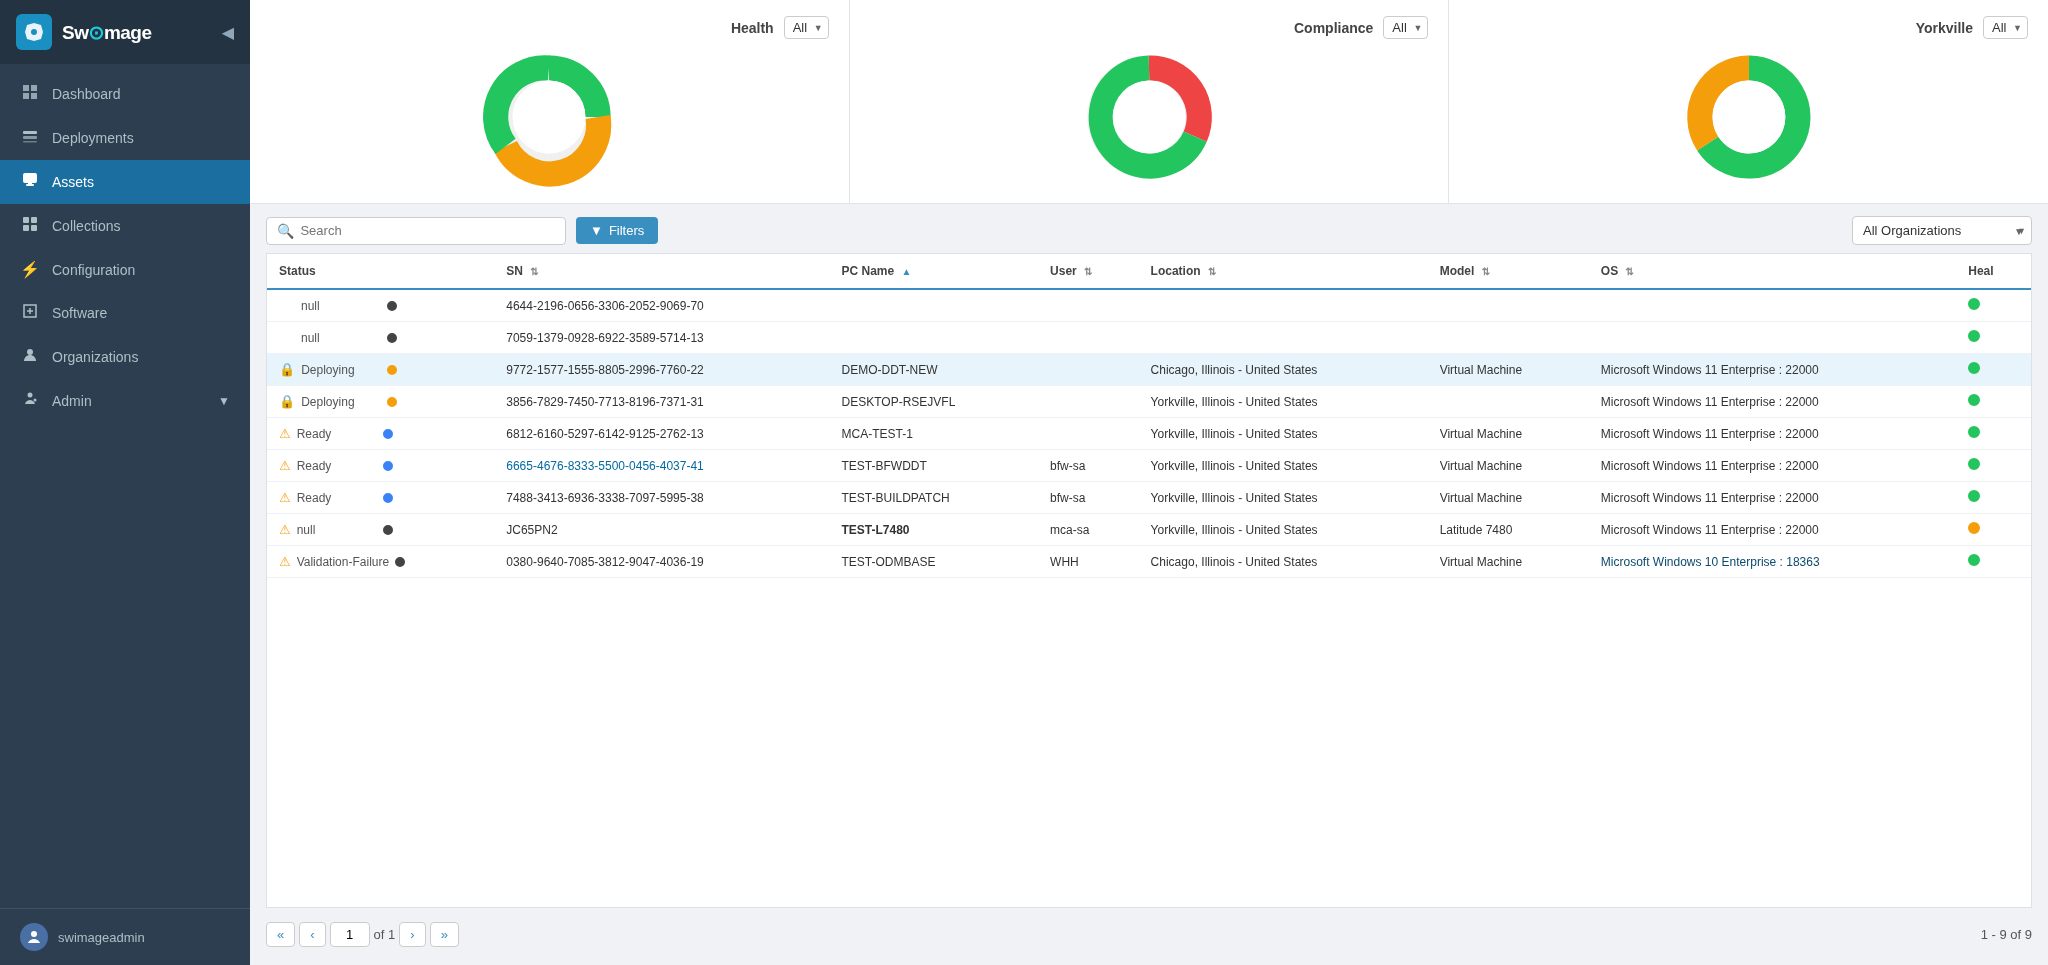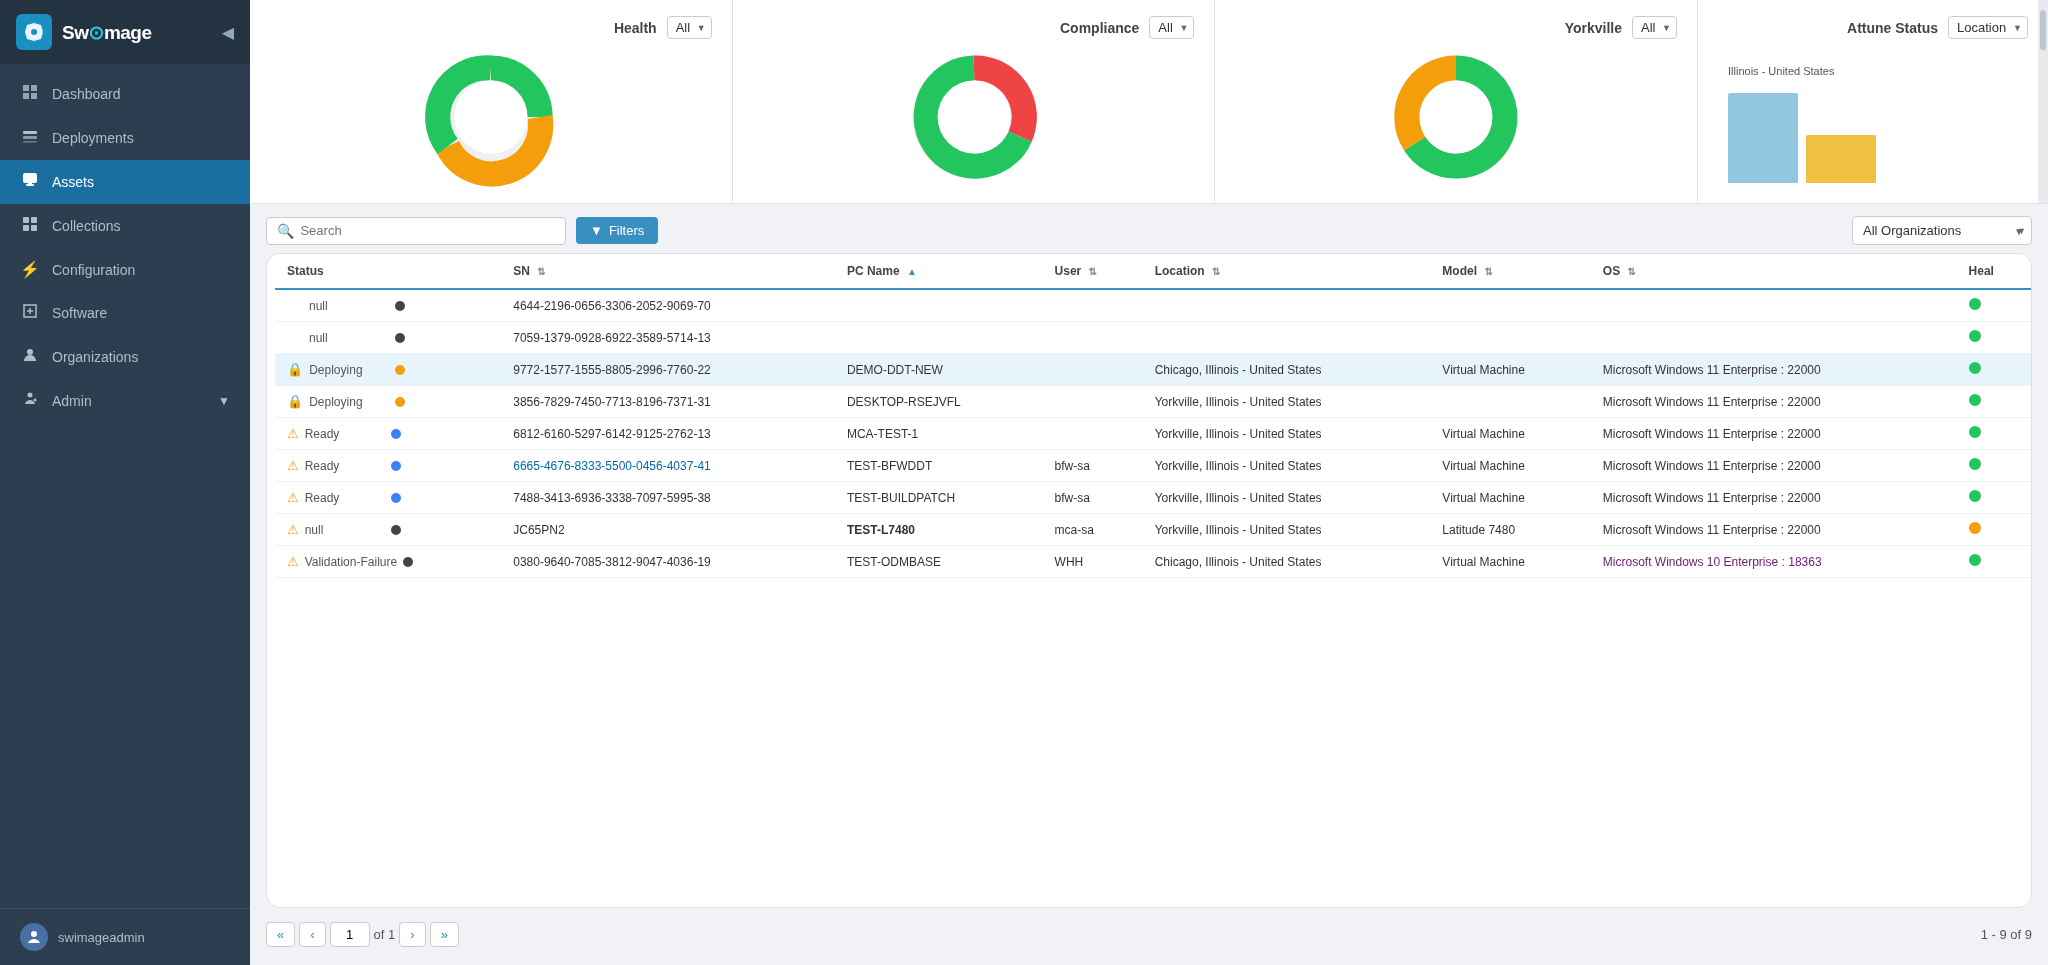"Attune Status" div.chart-card { html: <div> <div> <span>Attune Status</span> <div> <select> <option>Location</option> </select> </div> </div> <div> <span>Illinois - United States</span> <div> <div></div> <div></div> </div> </div> <div> <div></div> </div> </div> -> none }
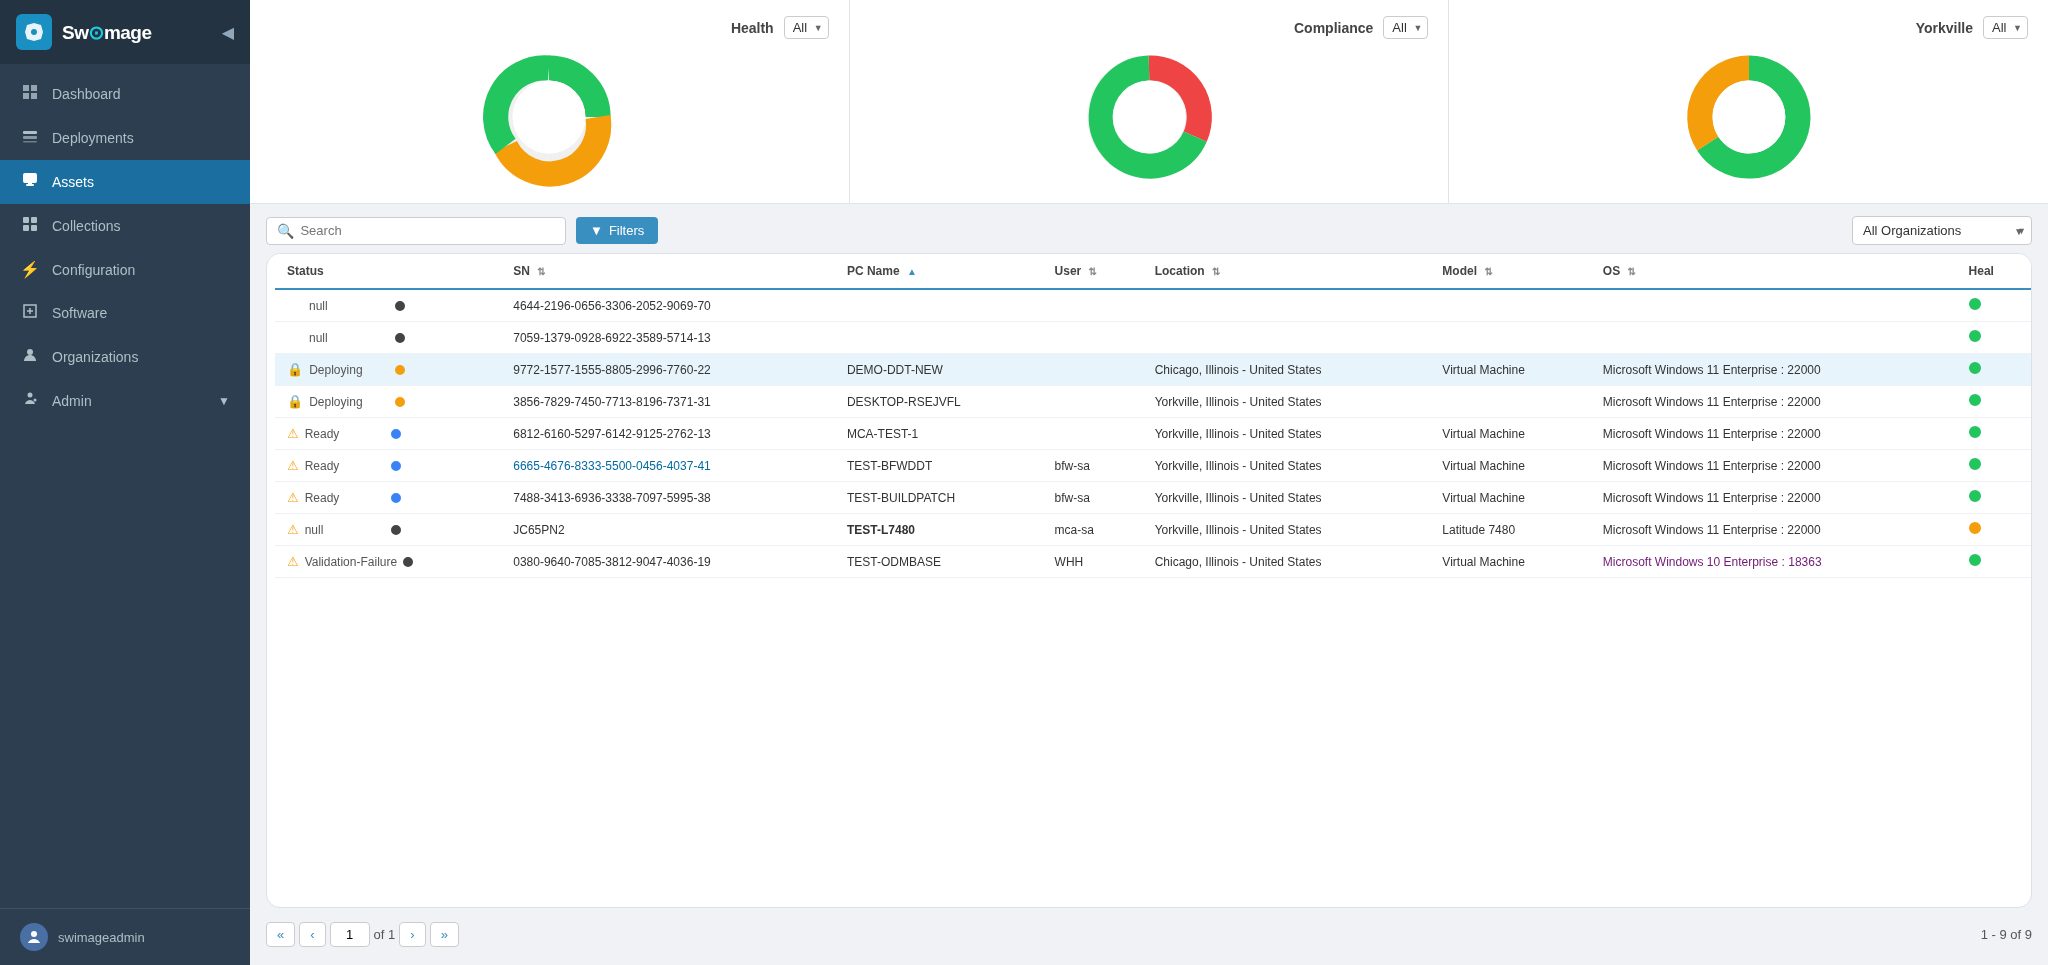"Status" #data-table-wrapper { border-radius: 14px -> 0; padding-left: 8px -> none }
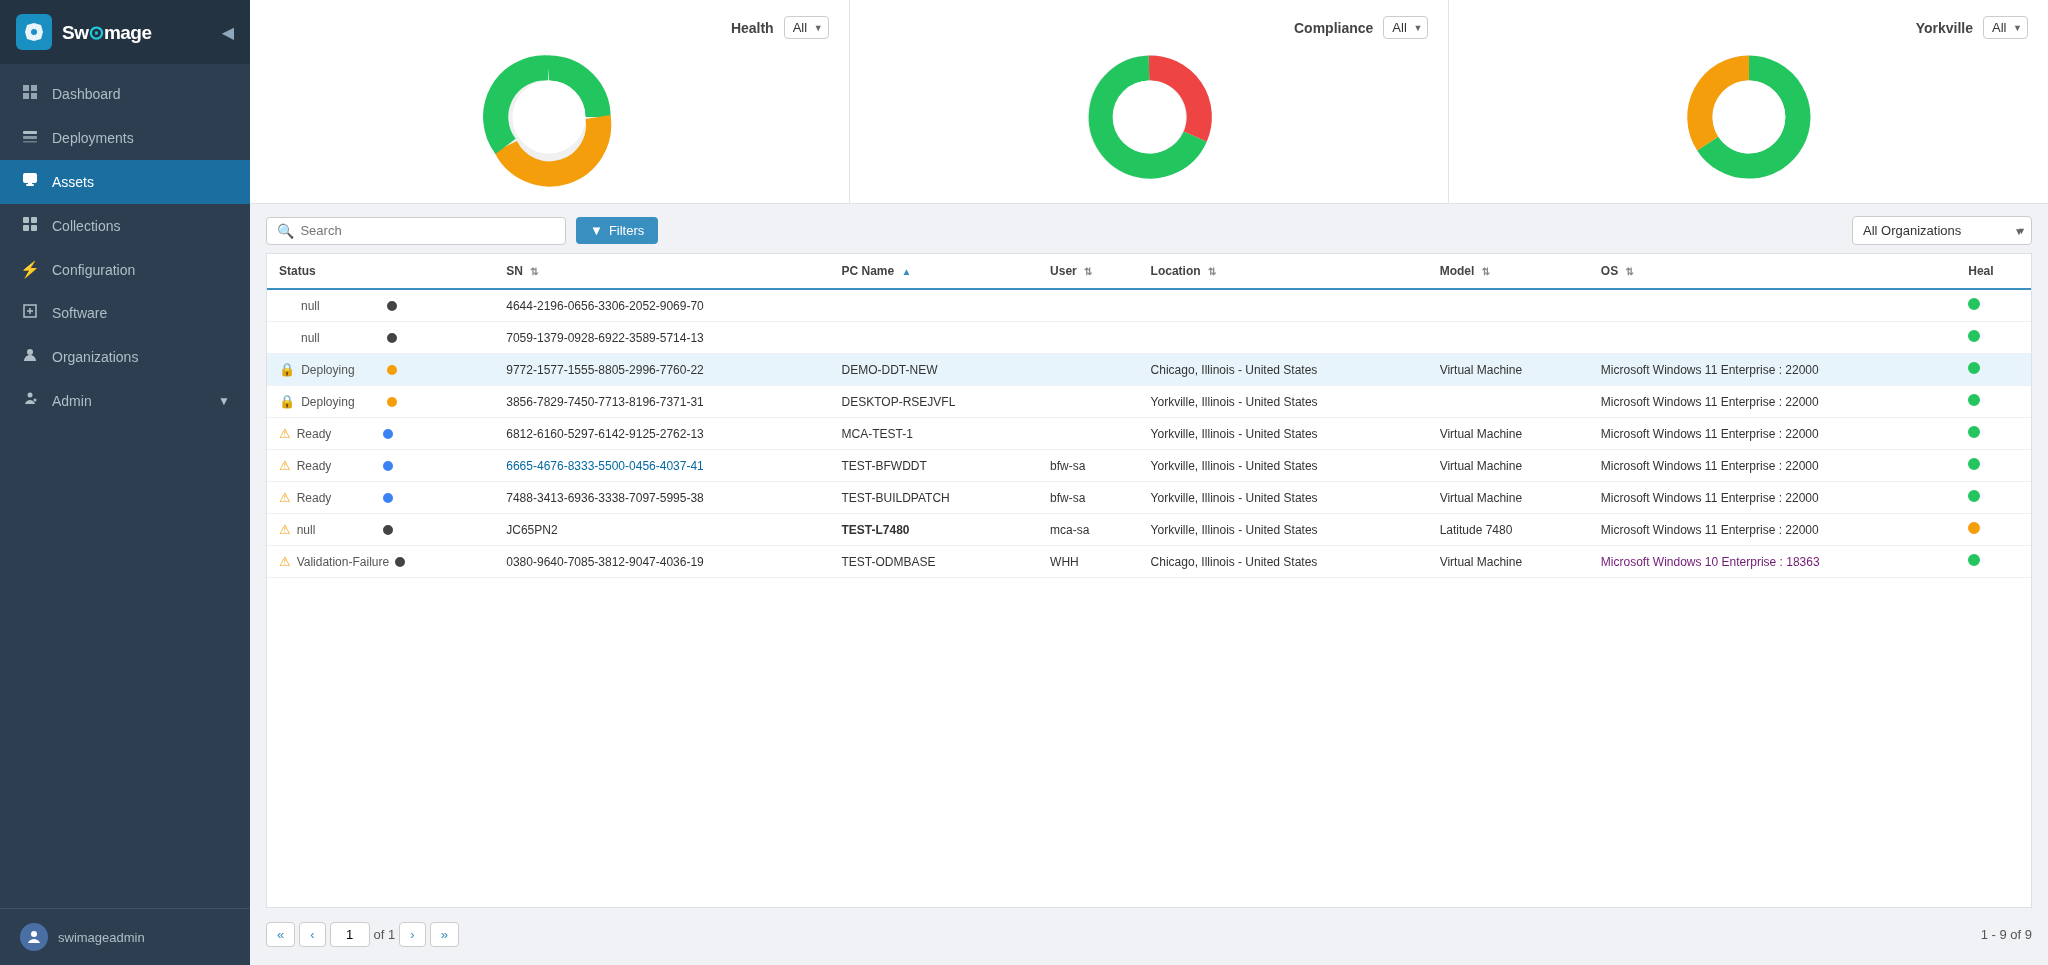"Microsoft Windows 10 Enterprise :" td { color: #701a75 -> #0c4a6e }
